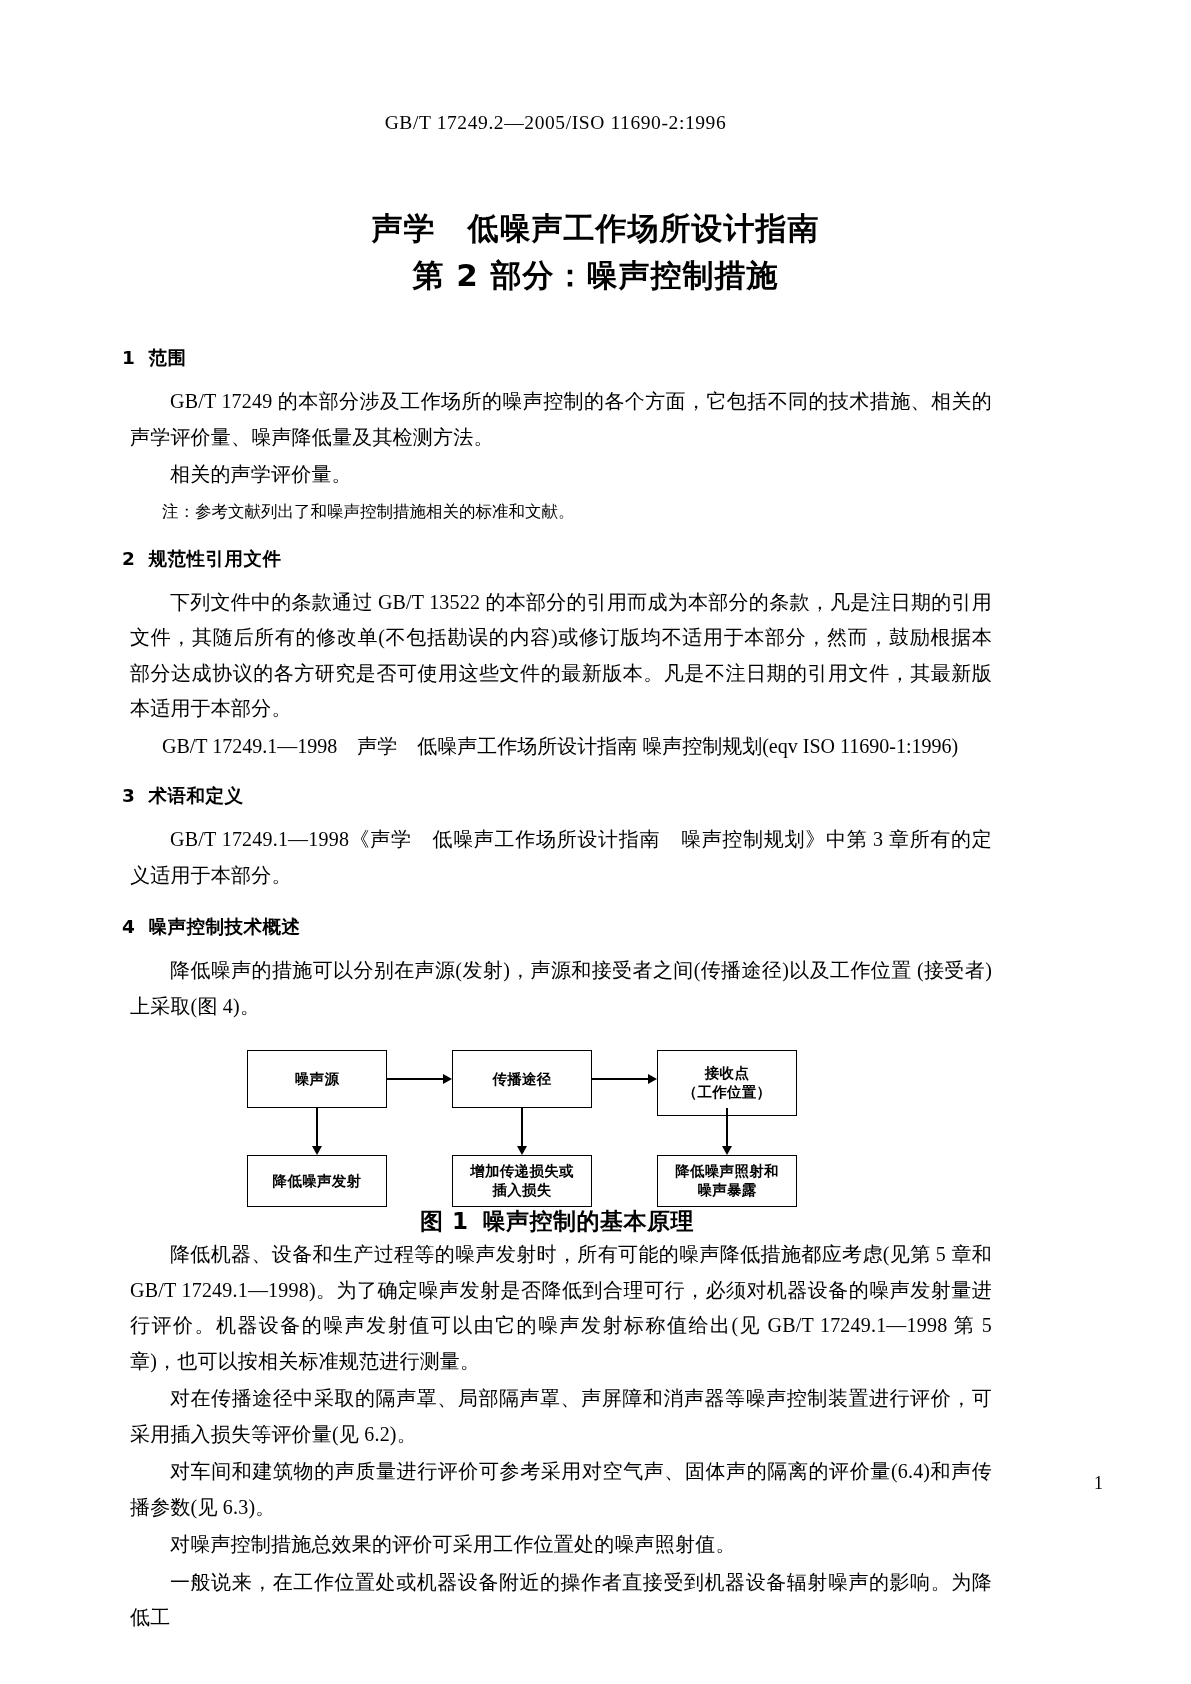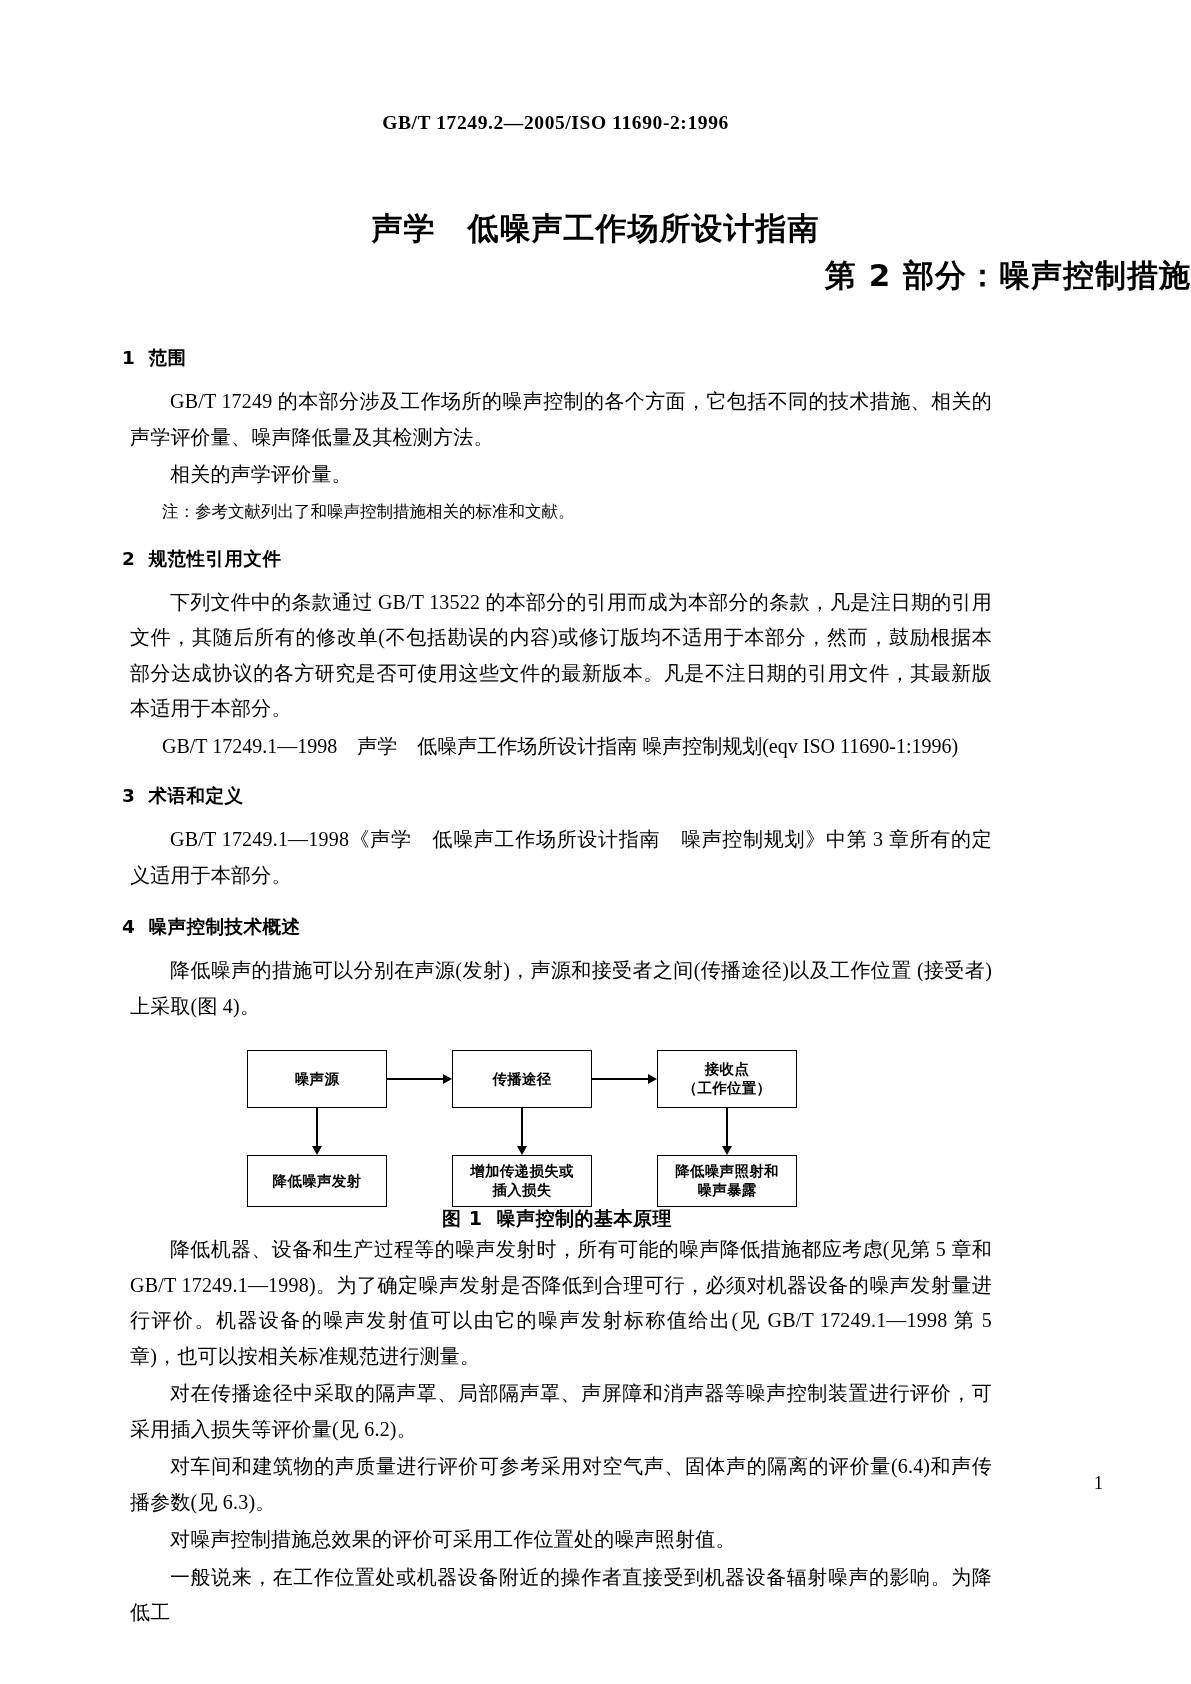"GB/T 17249.2—2005/ISO 11690-2:1996" .header { font-weight: 700 -> 400 }
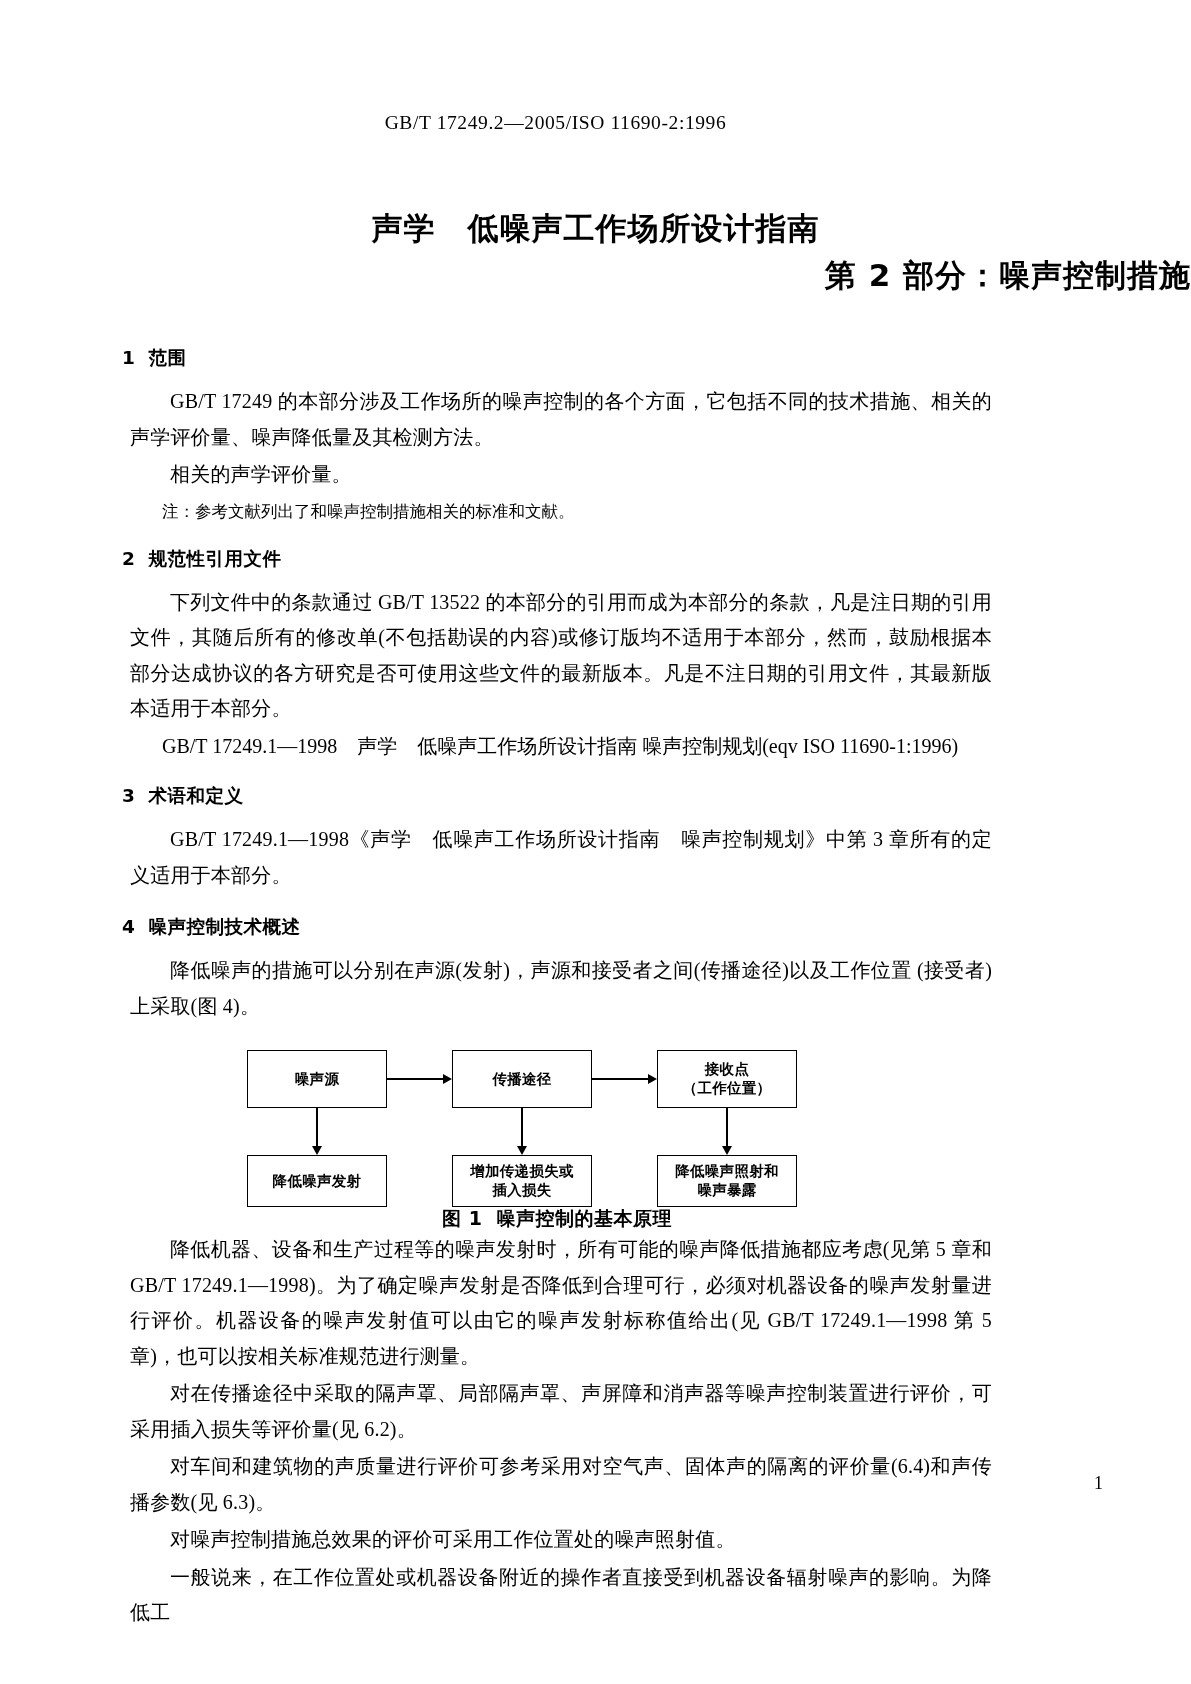"第 2 部分：噪声控制措施" .doc-title .line2 { text-align: right -> none }
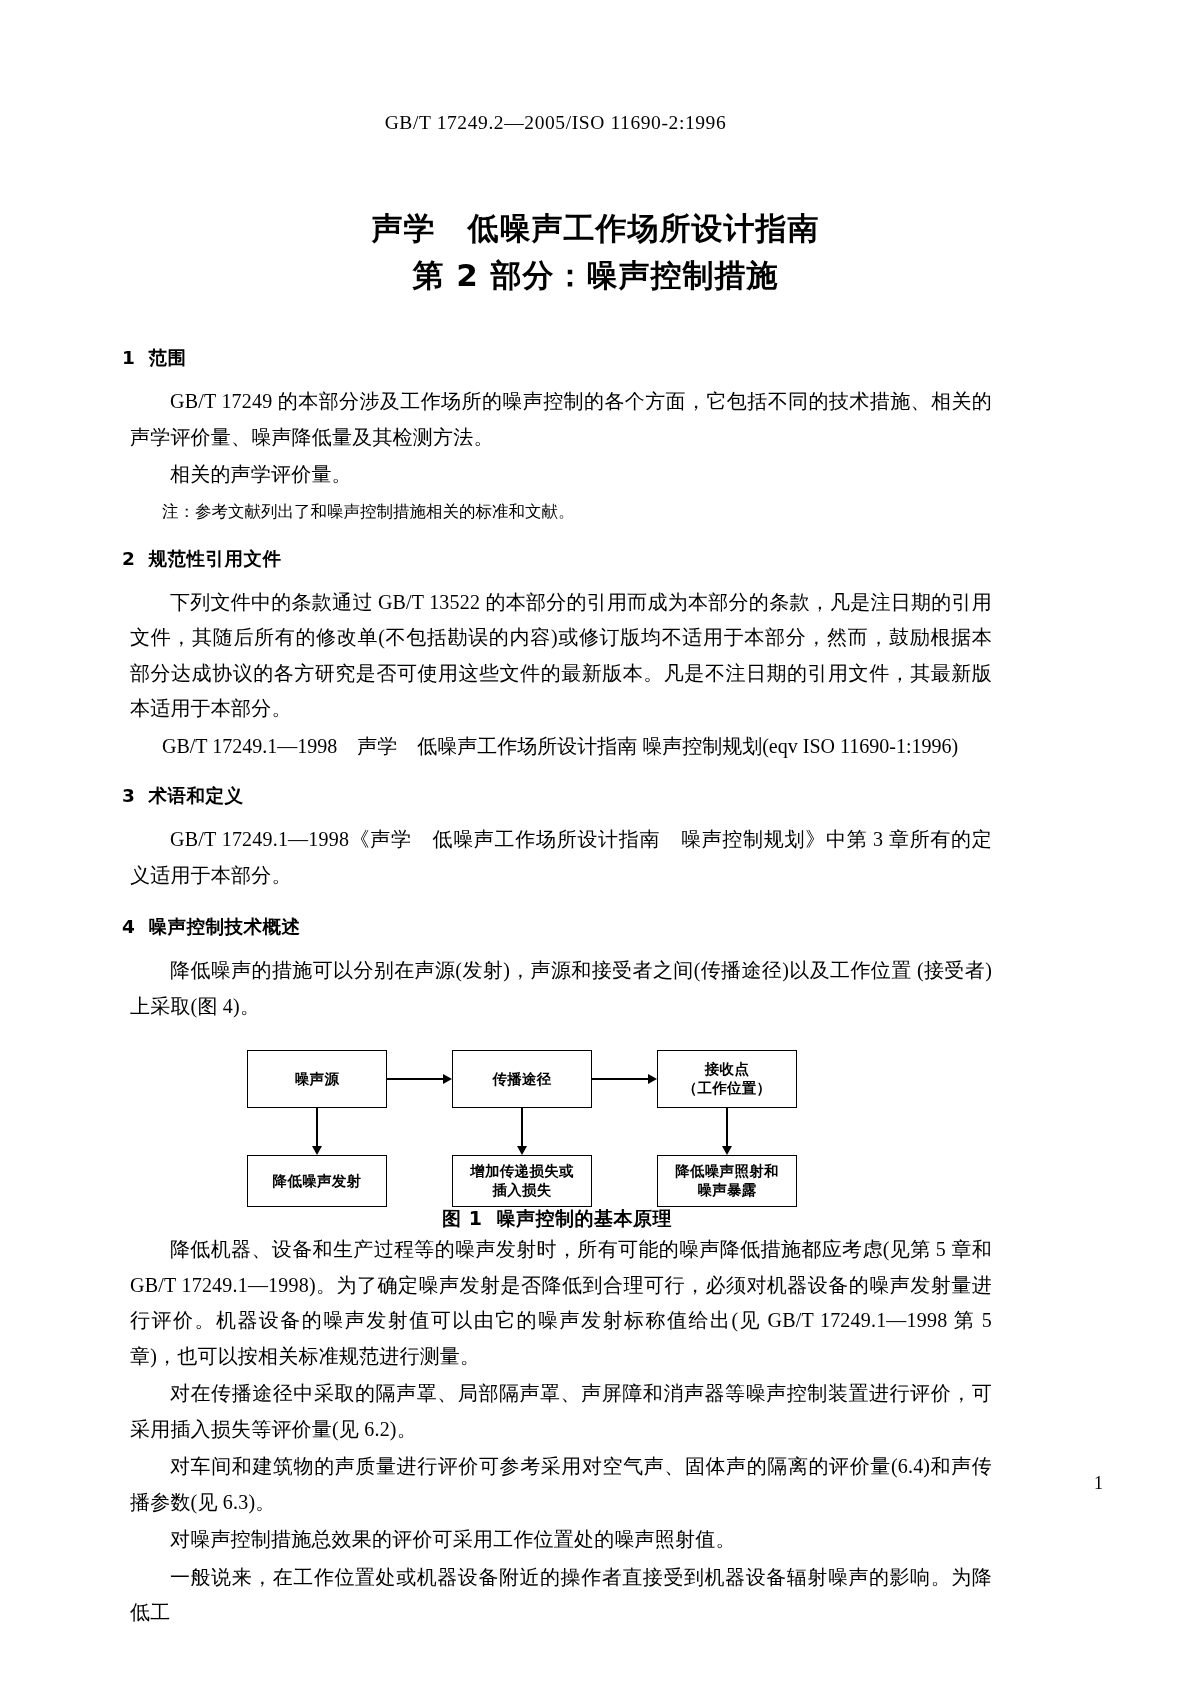"接收点" .b-recv { height: 58px -> 66px }
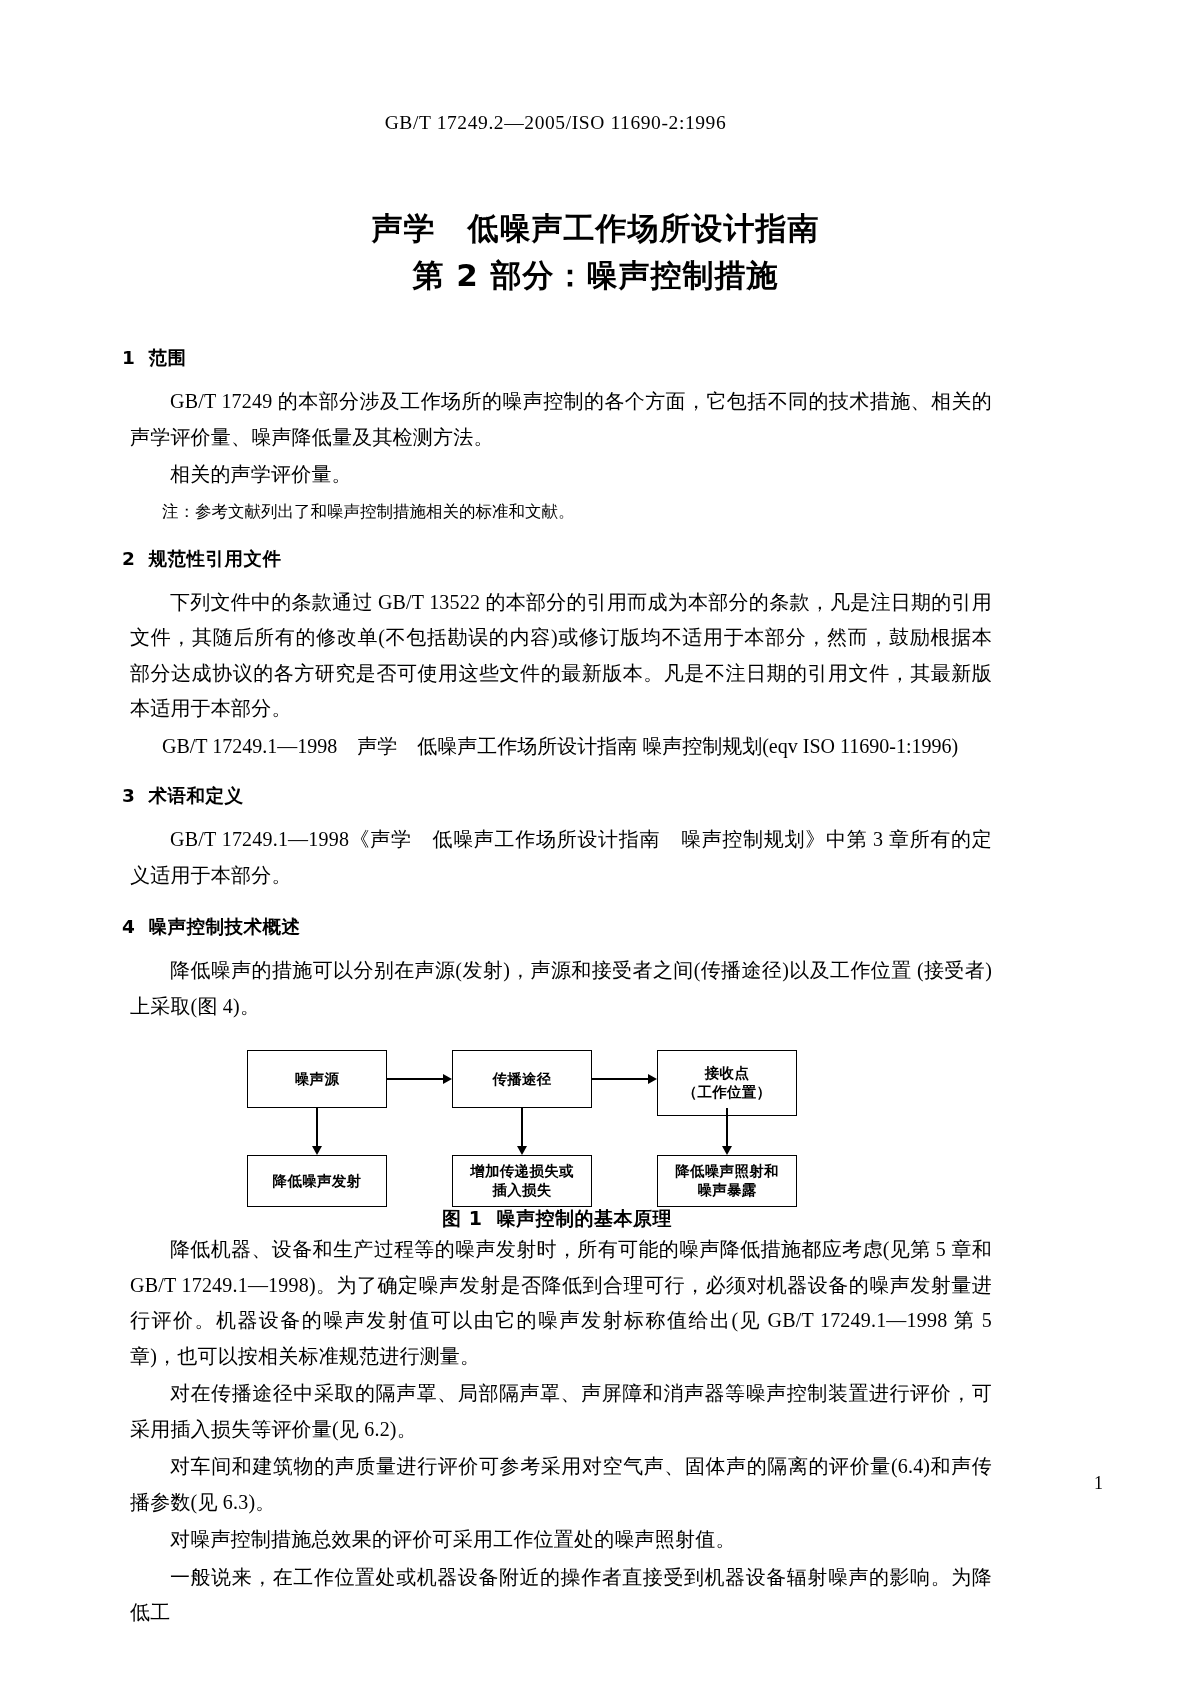"图 1 噪声控制的基本原理" .fig-caption { font-size: 19px -> 23px }
